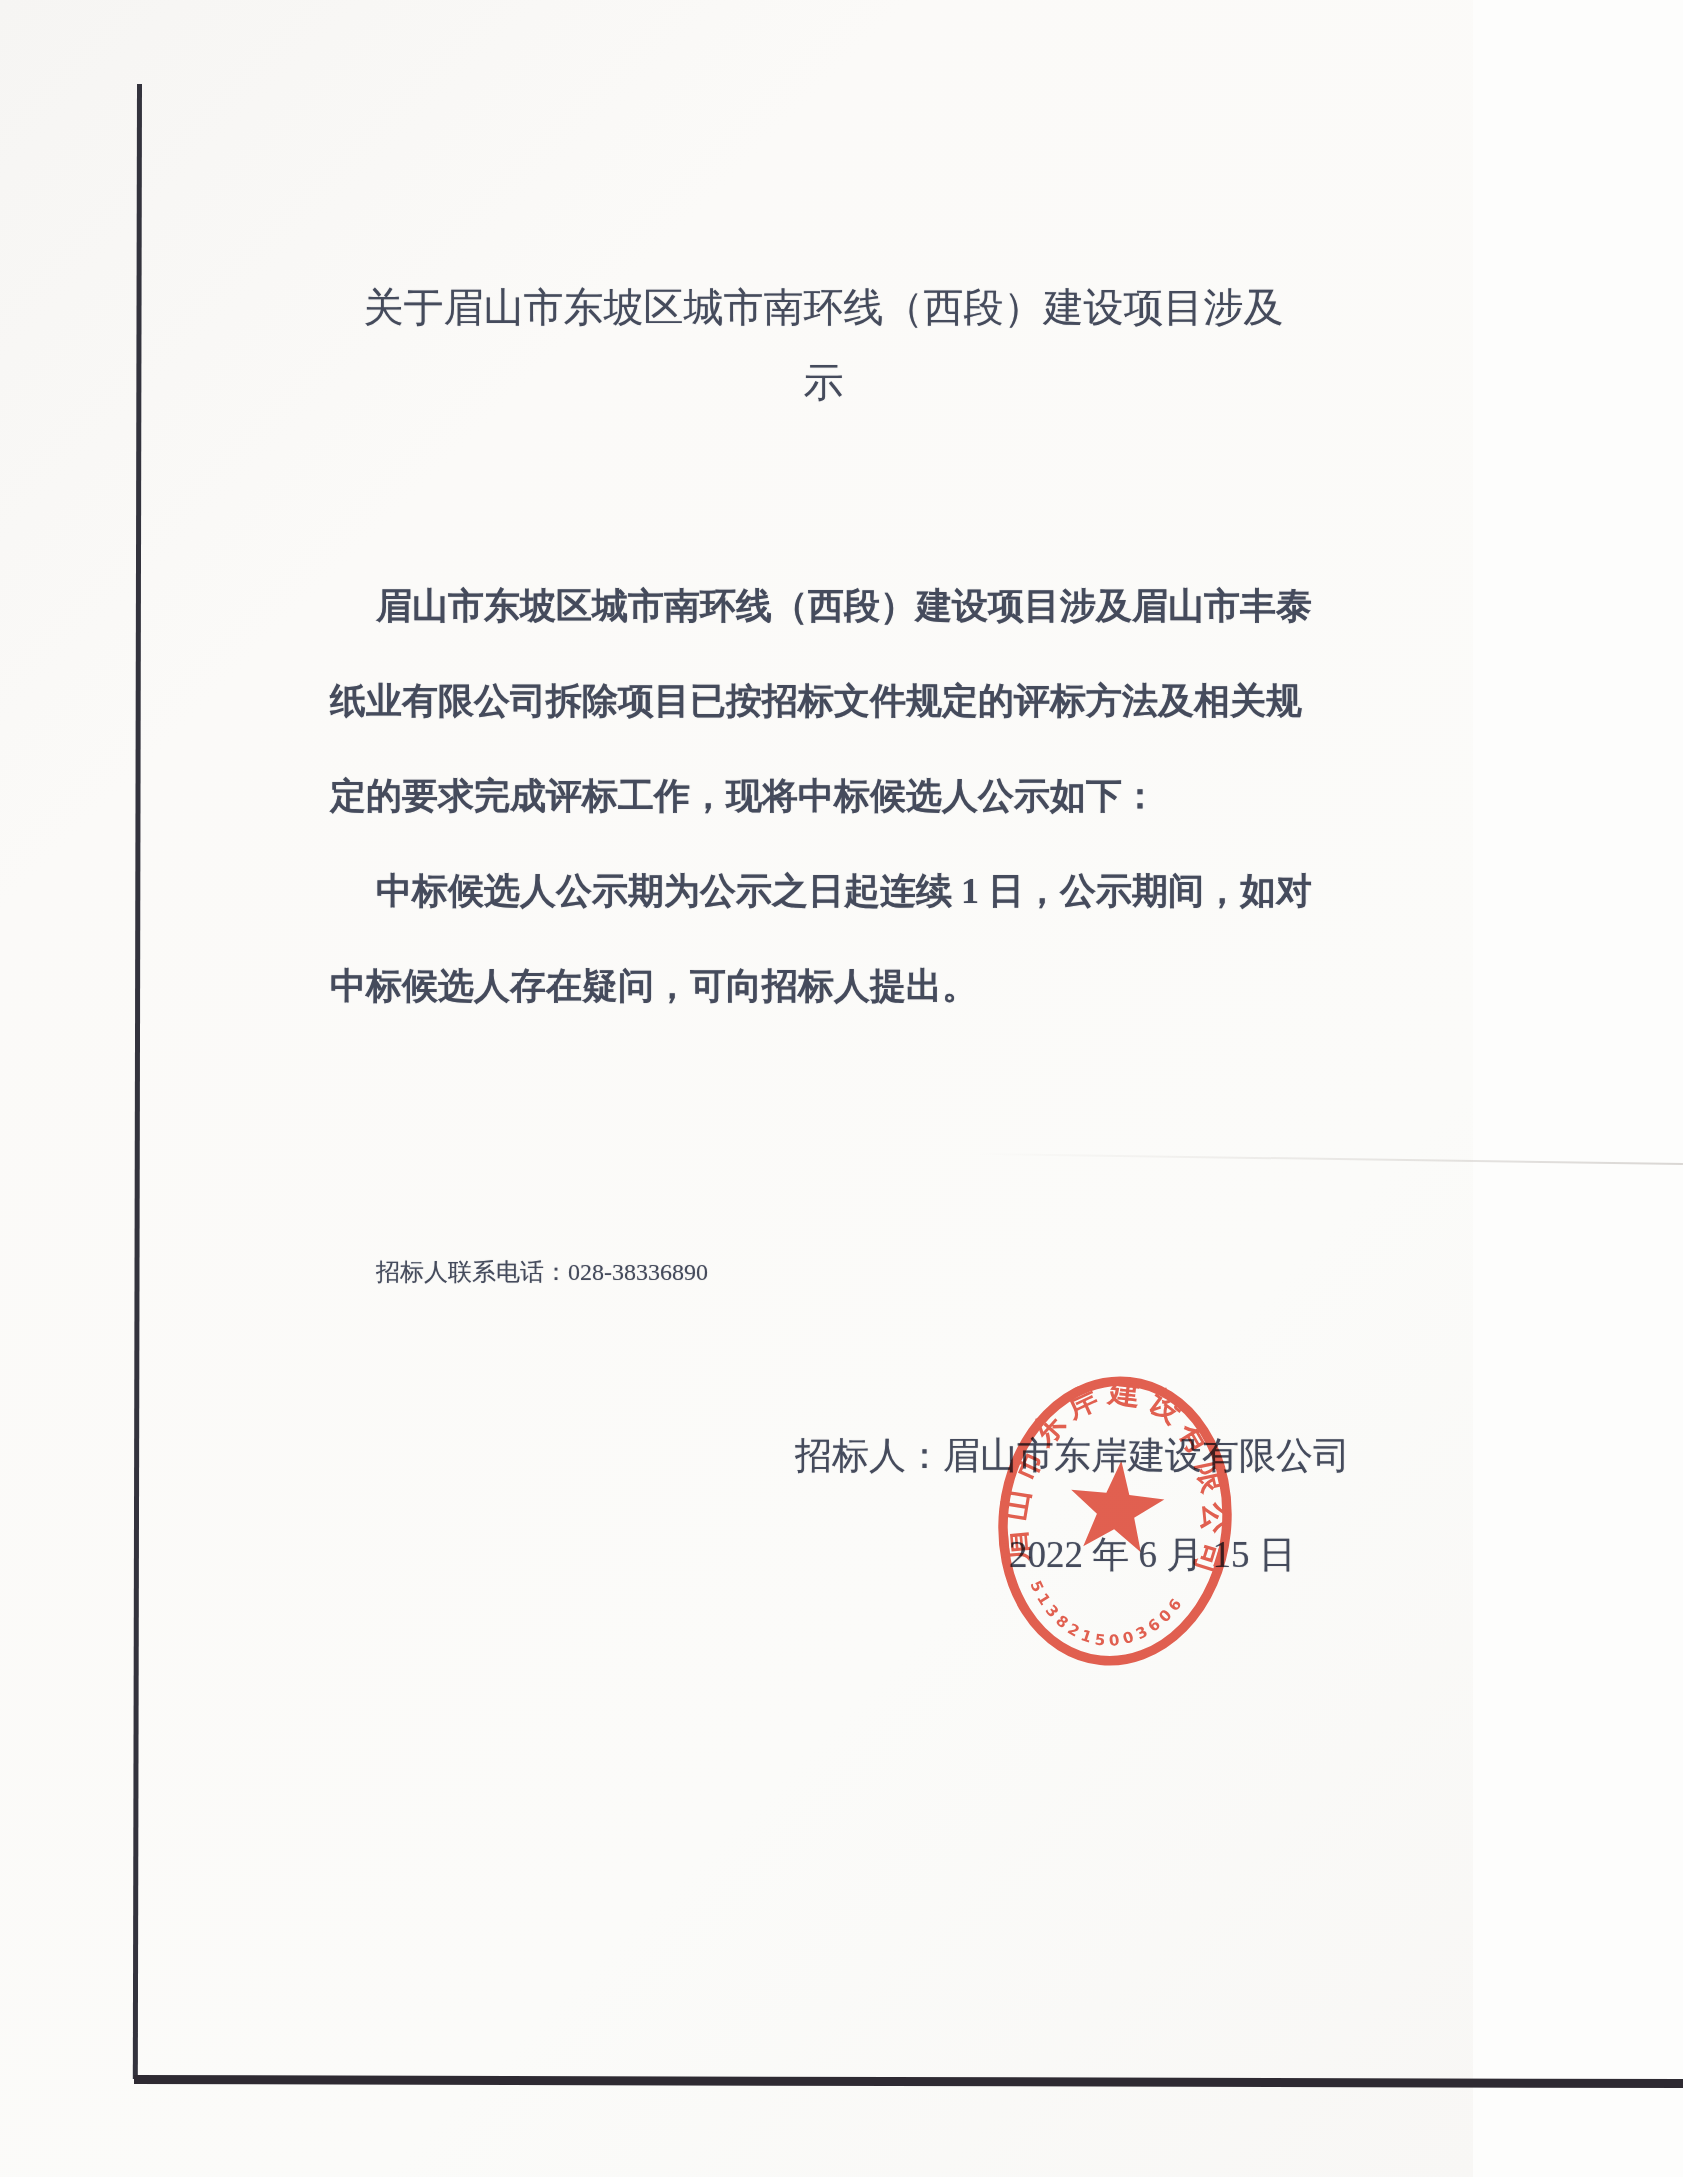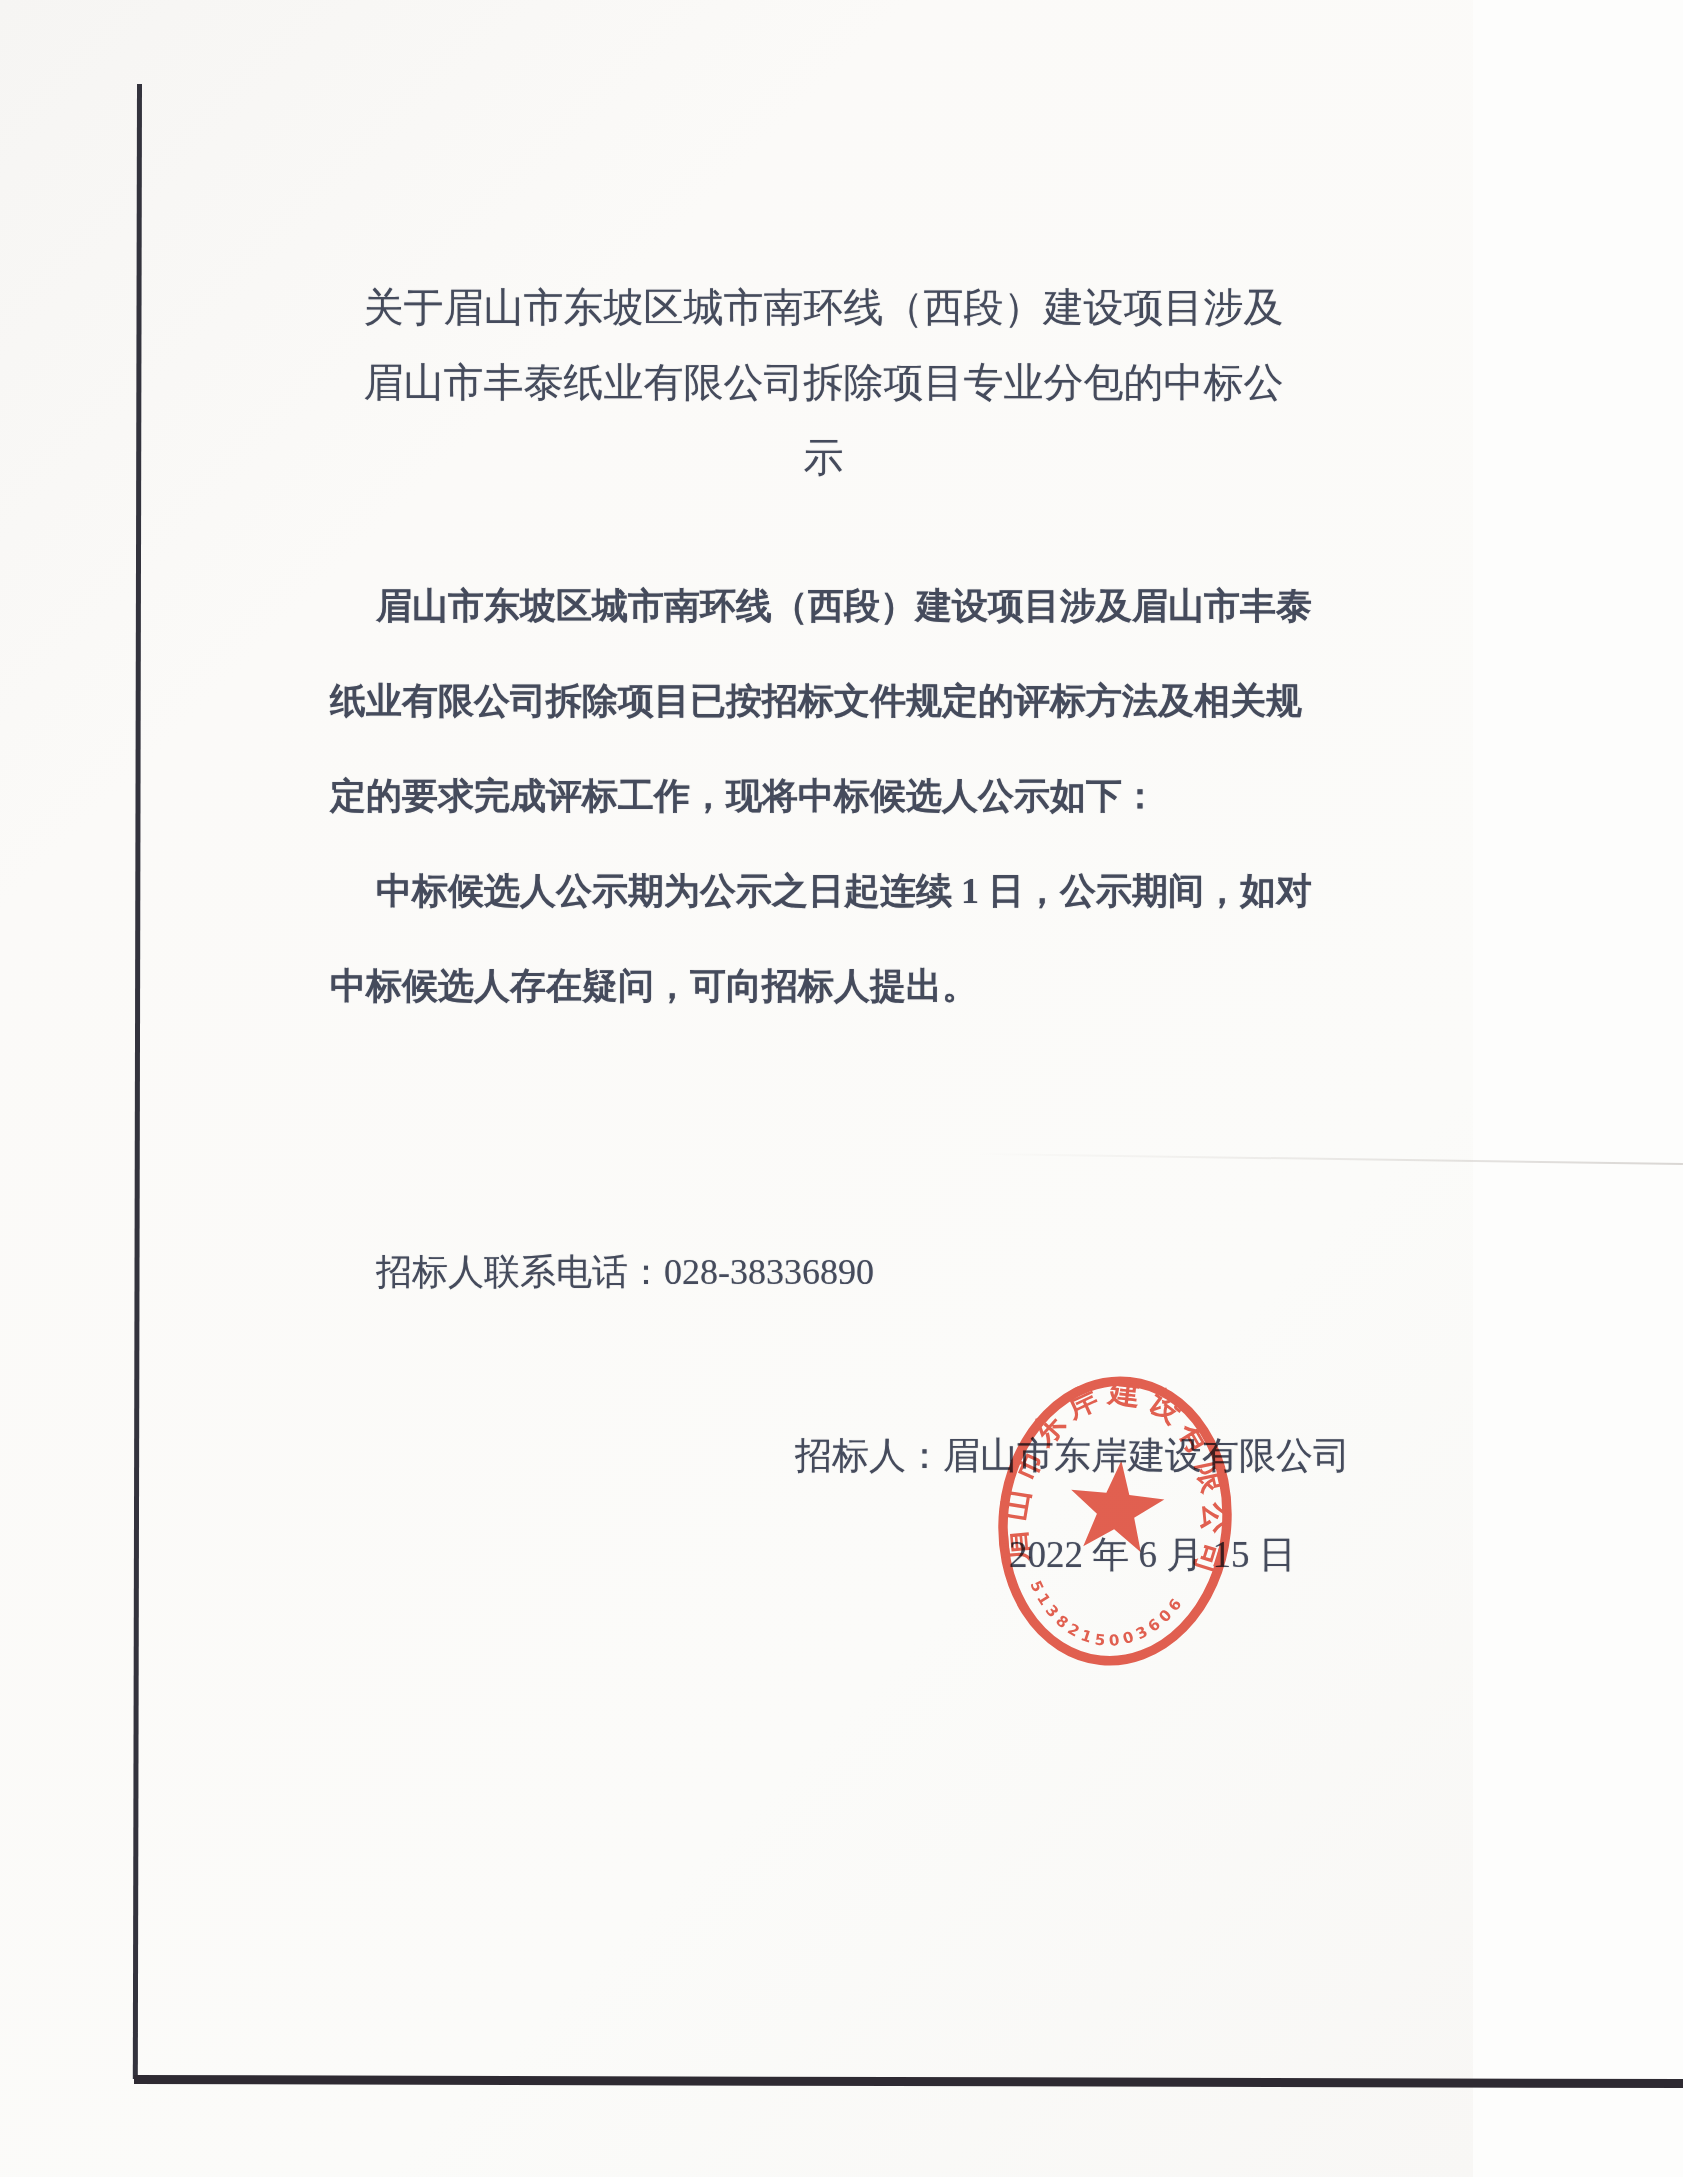"眉山市丰泰纸业有限公司拆除项目专业分包的中标公" div { html: <div>眉山市丰泰纸业有限公司拆除项目专业分包的中标公</div> -> none }
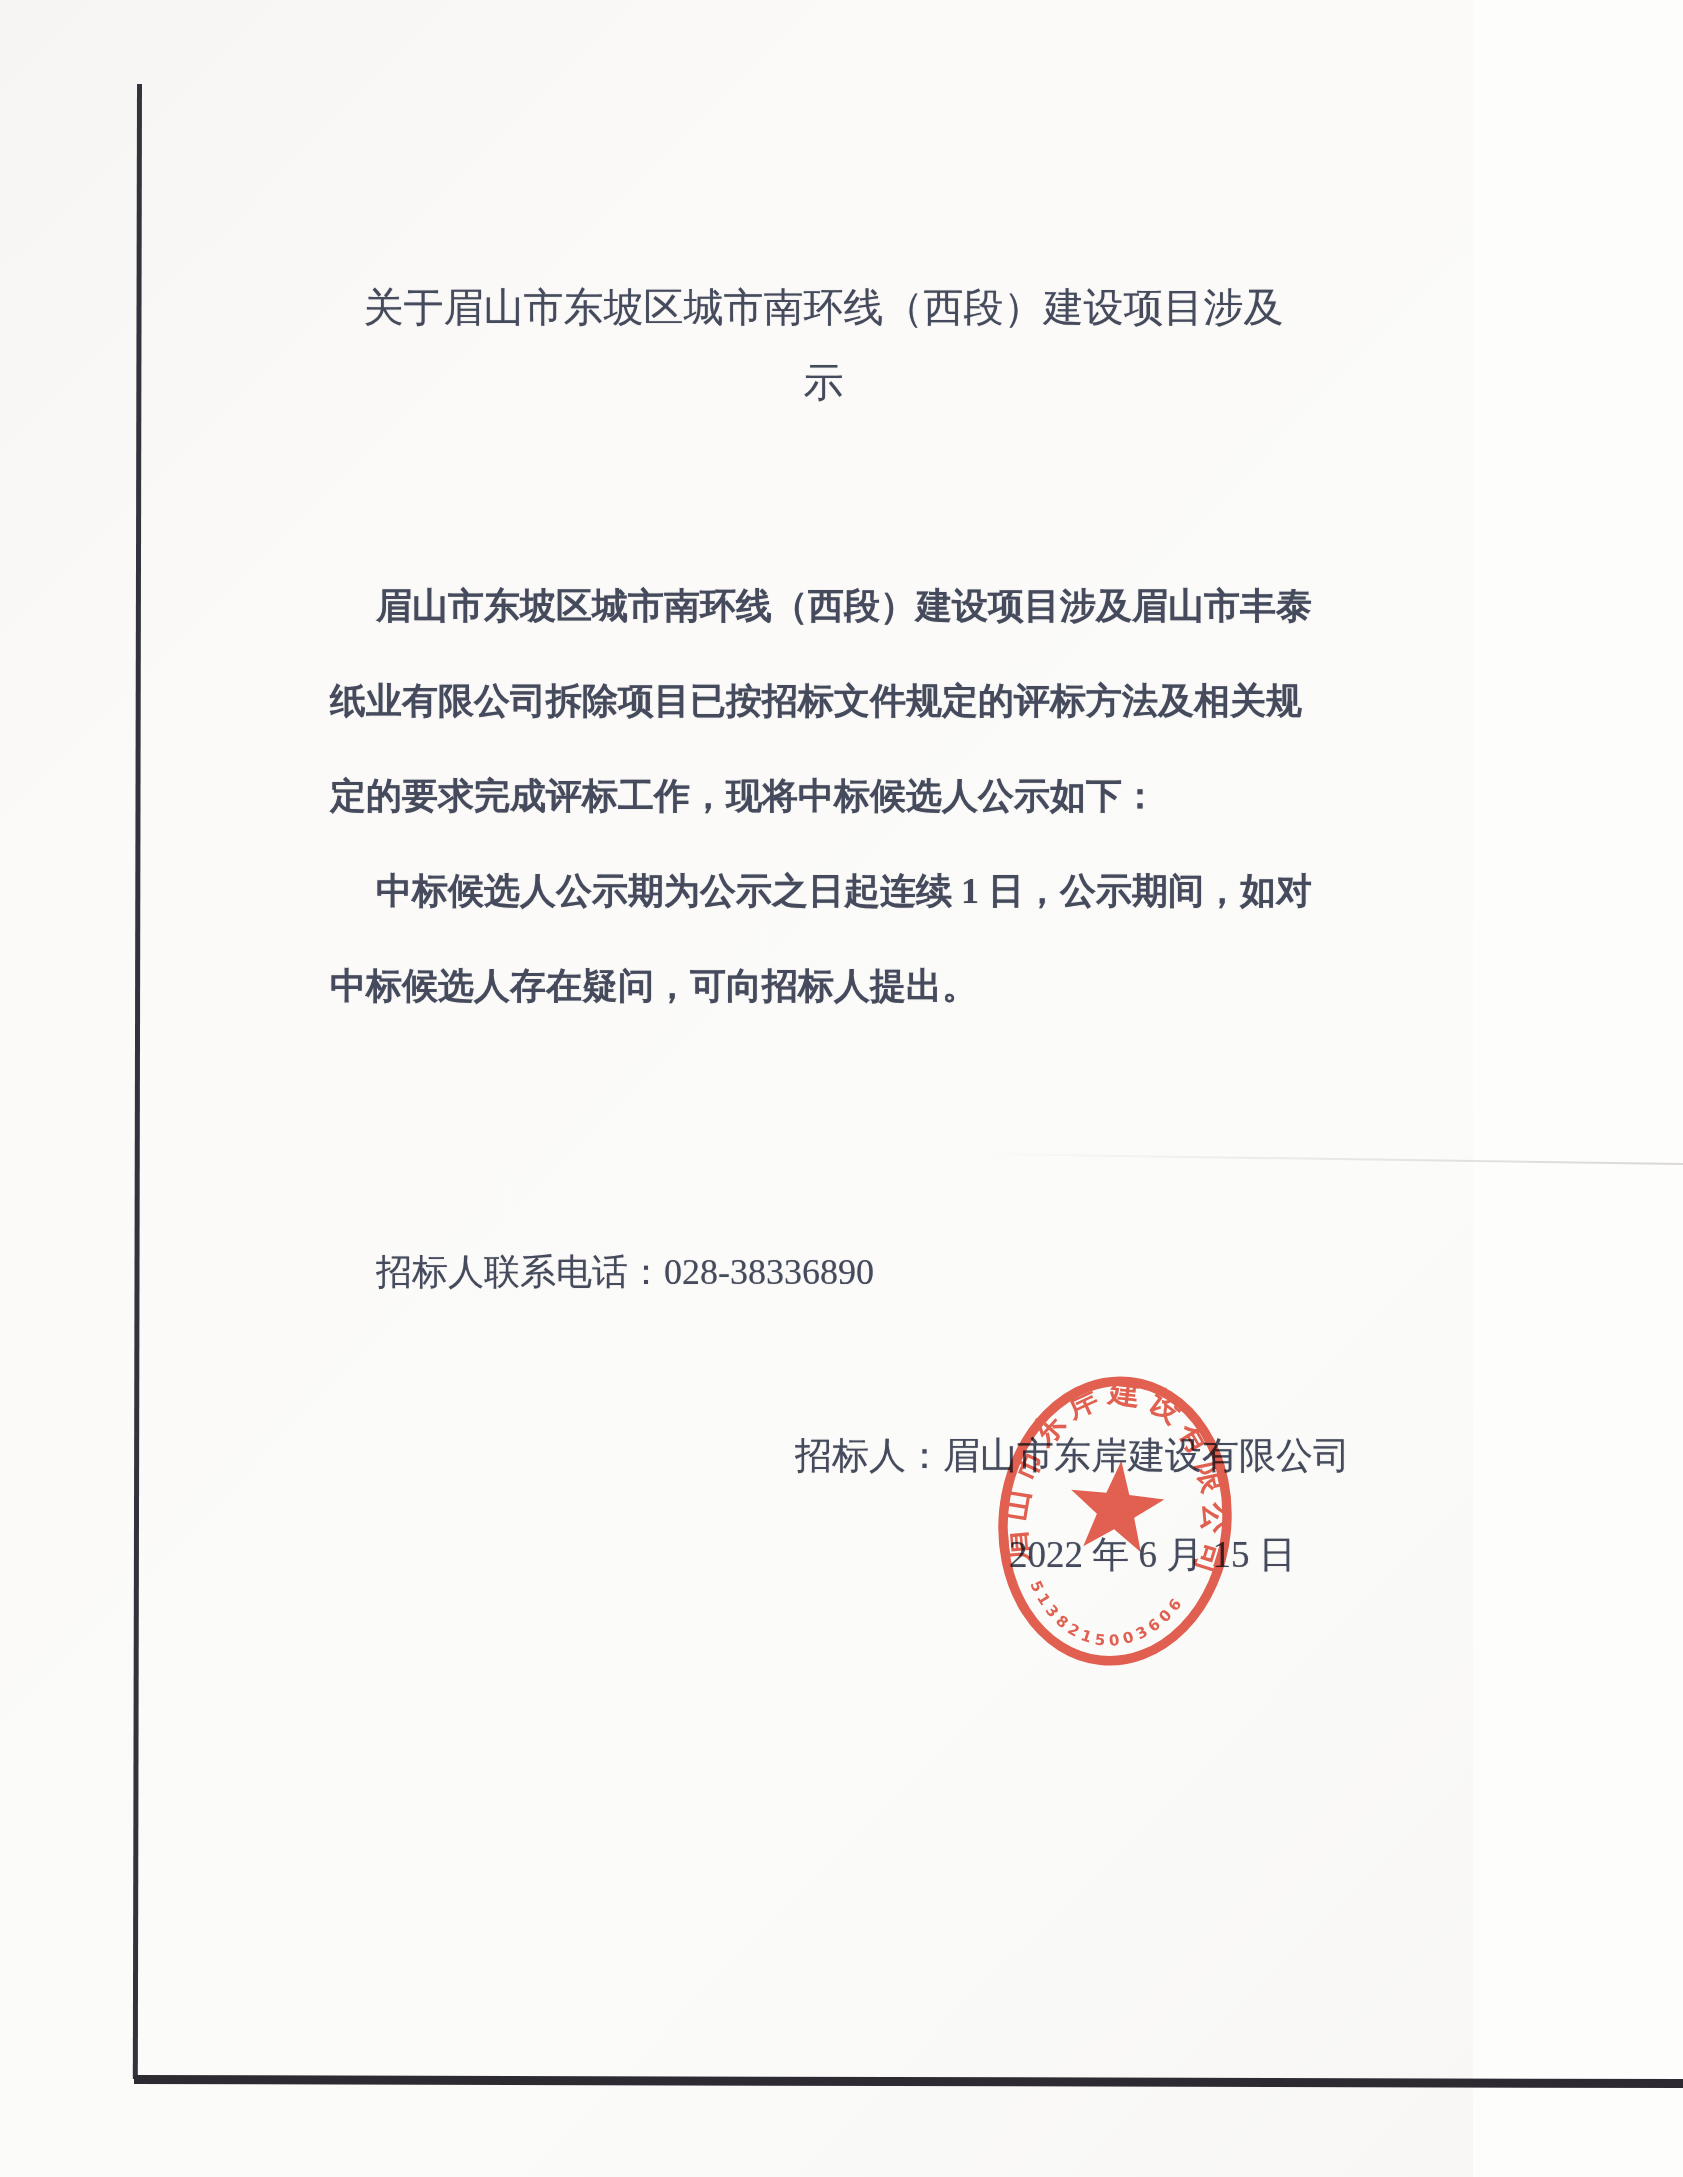"招标人联系电话：028-38336890" .phone-block { font-size: 36px -> 24px }
